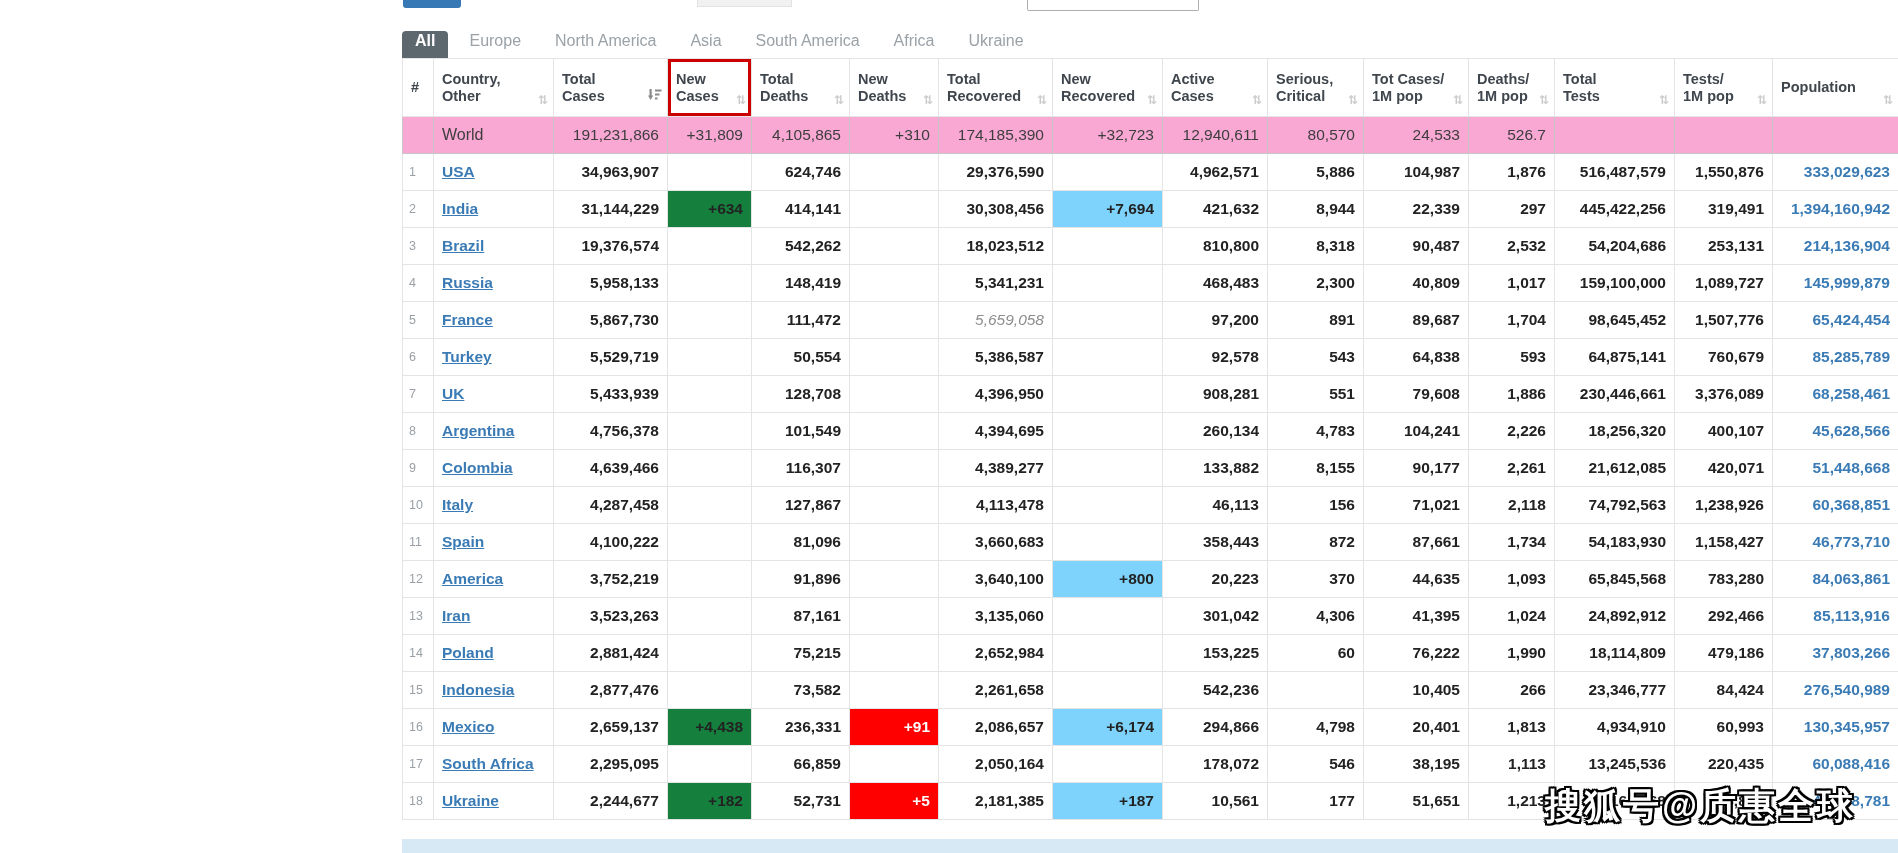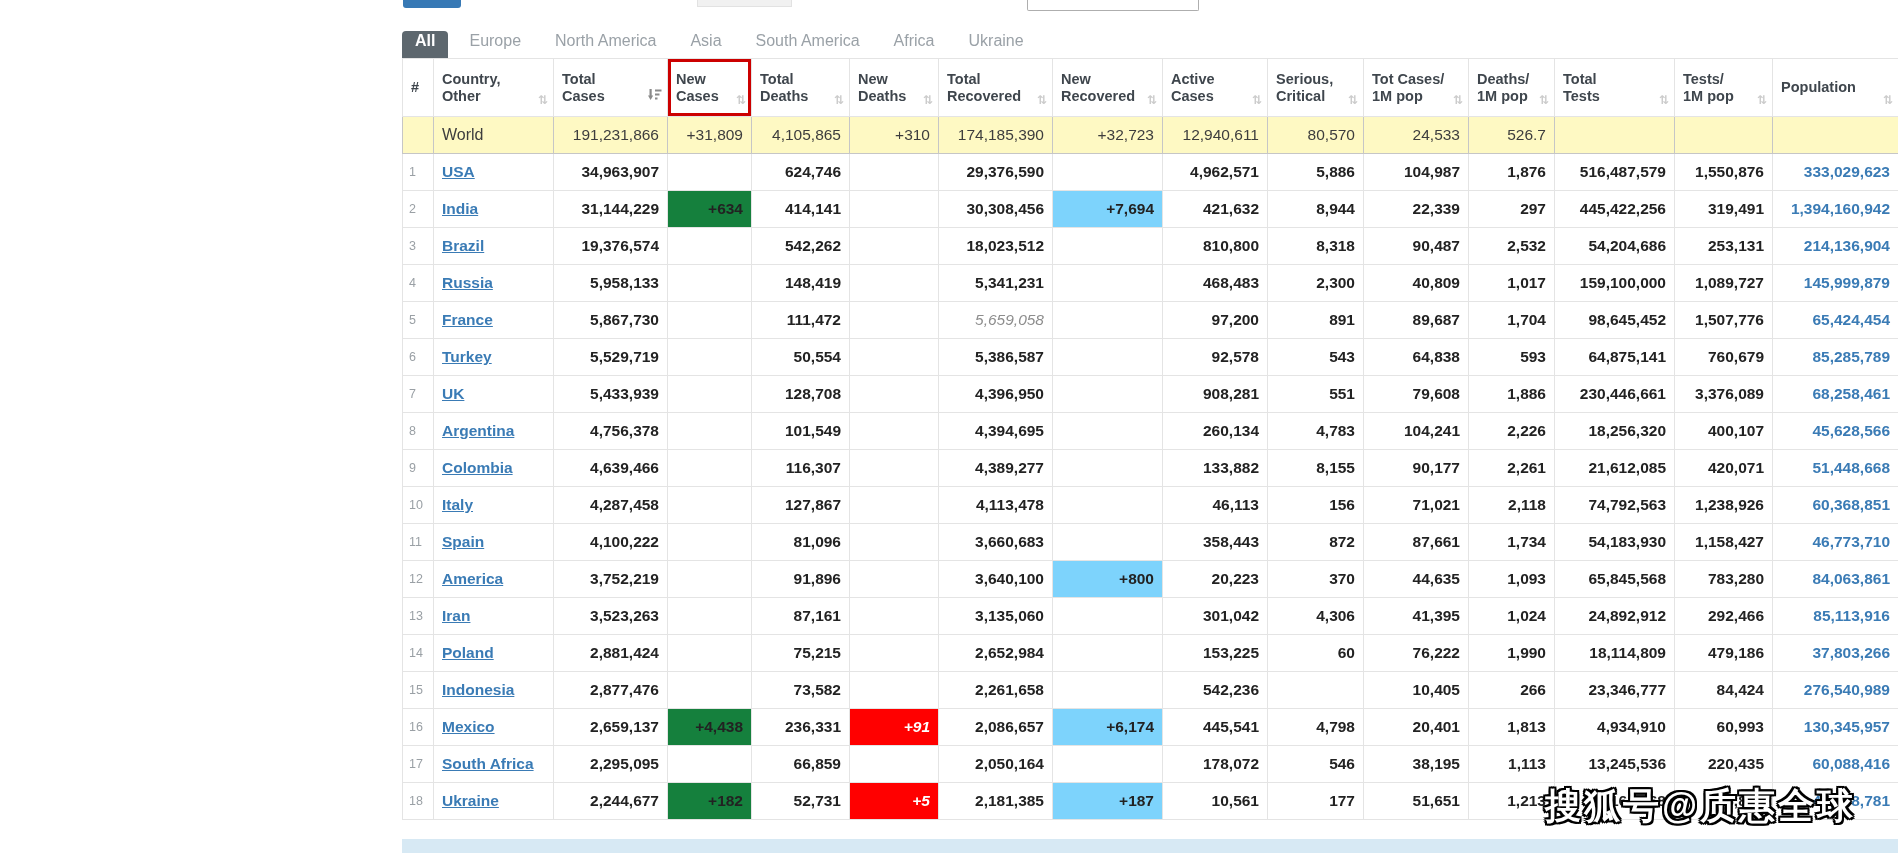"World" tr.world td { background: #fef9c3 -> #f9a8d4 }
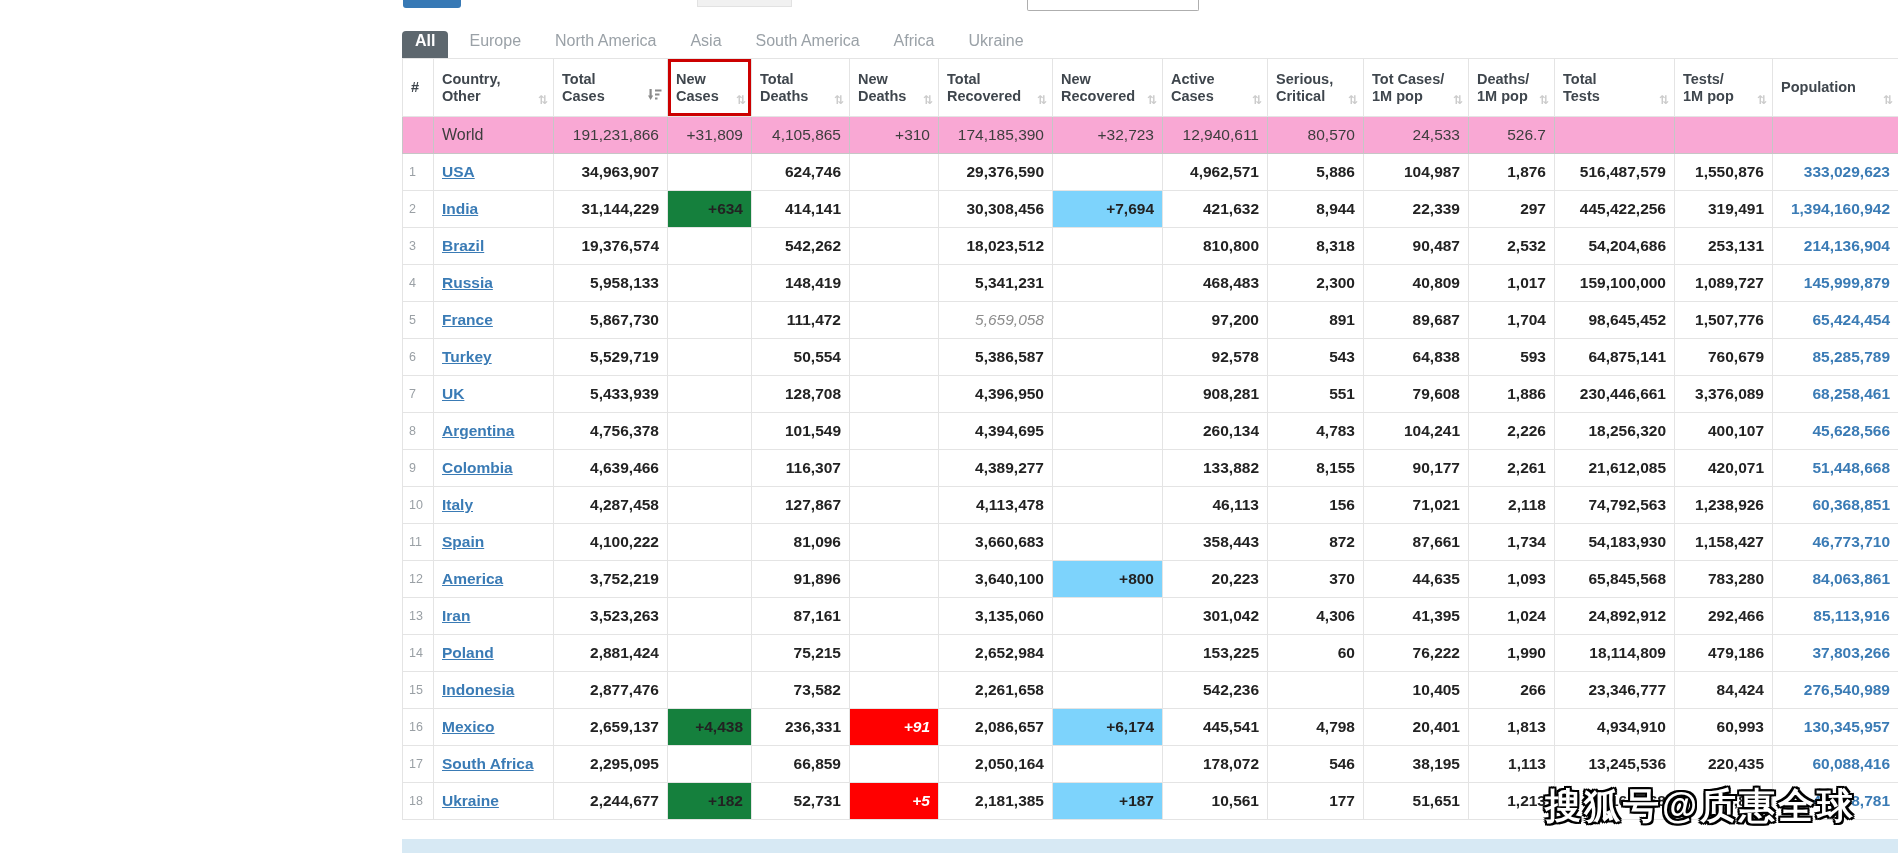"+91" td.hl-red { font-style: italic -> none }
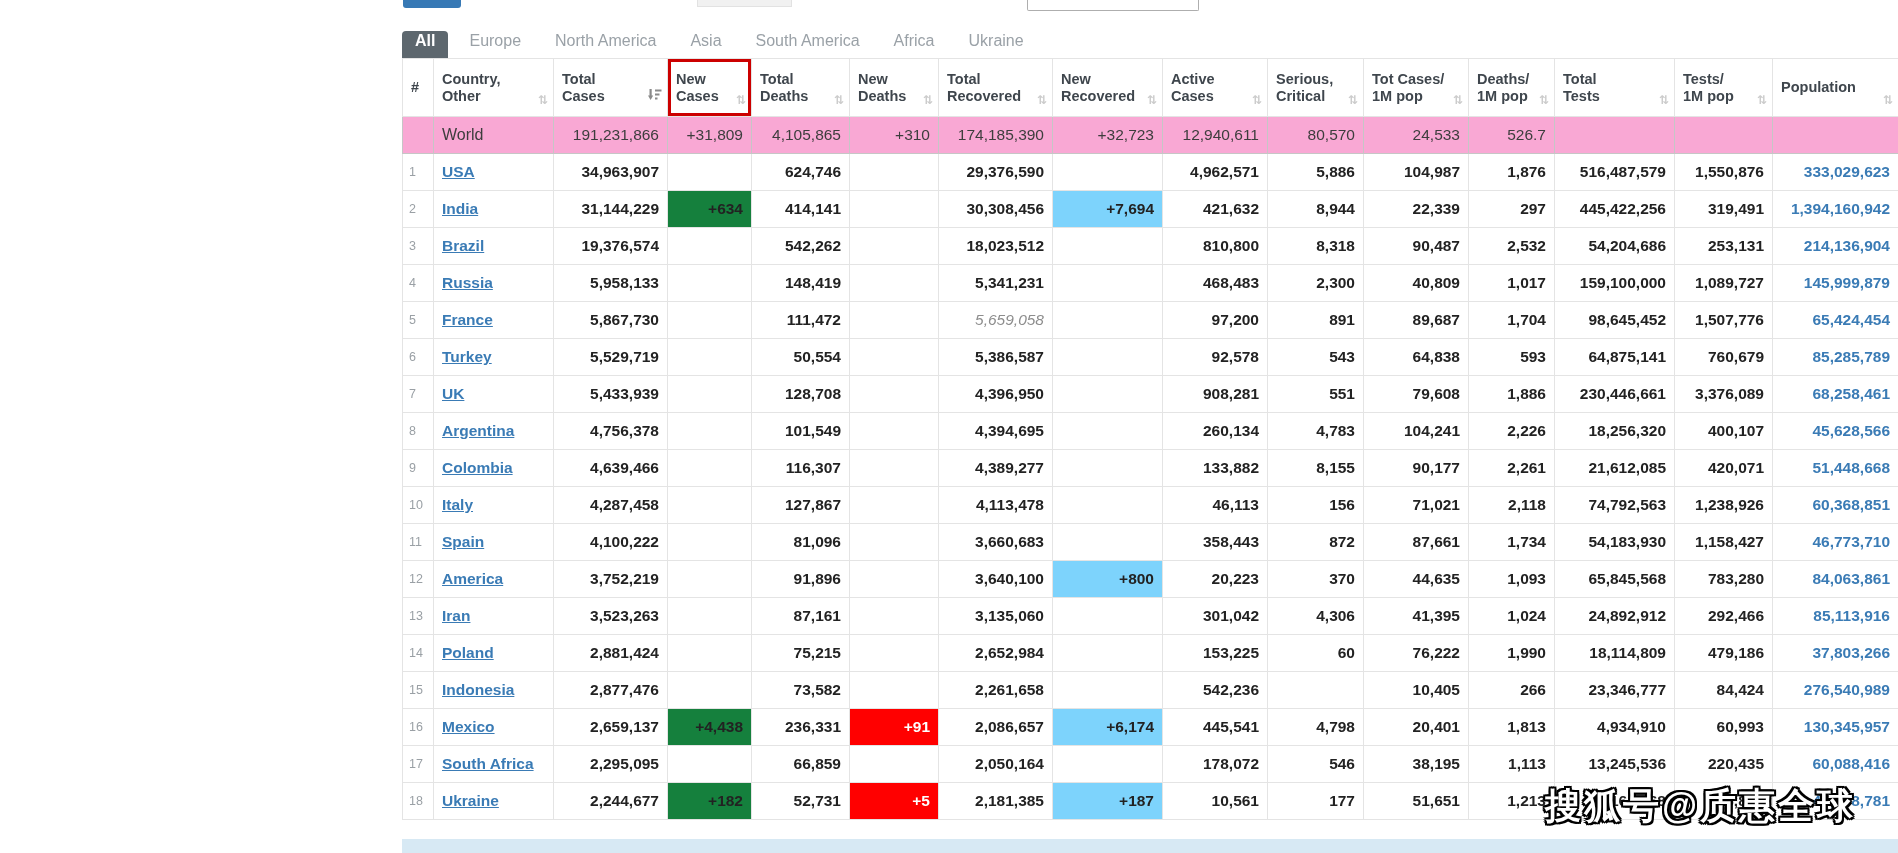"445,541" td { text: 445,541 -> 294,866 }
